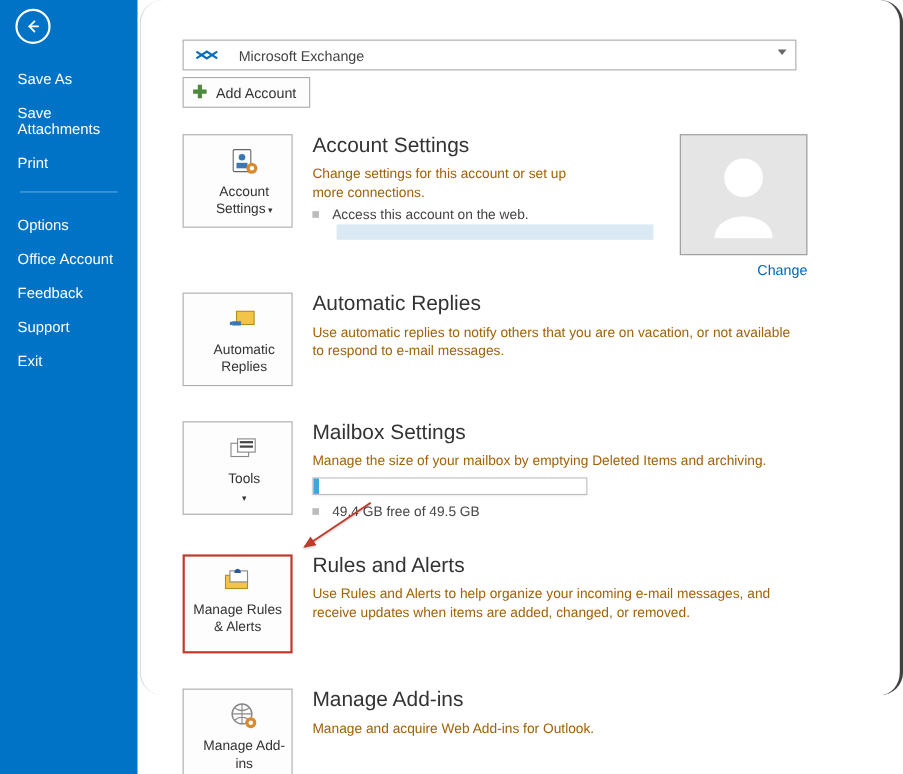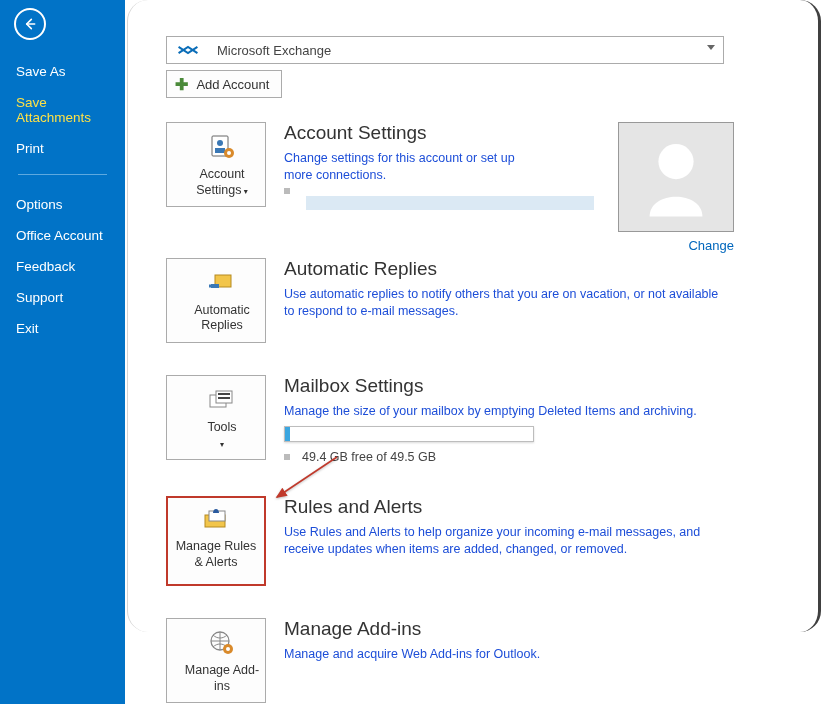"Save Attachments" .nav-item.disabled { color: #fde047 -> #ffffff }
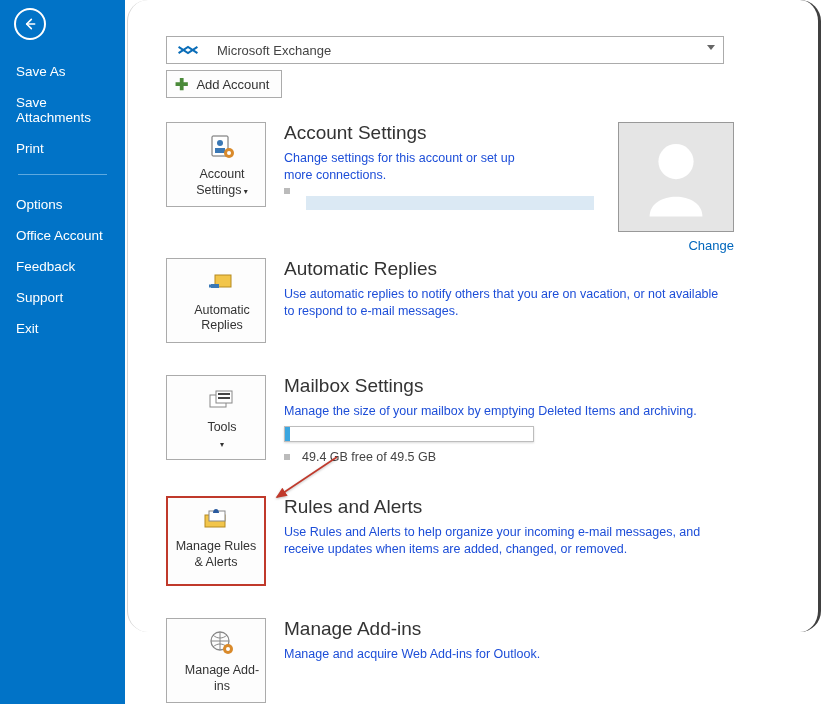"Change settings for this account" .section-desc { color: #1d4ed8 -> #a16207 }
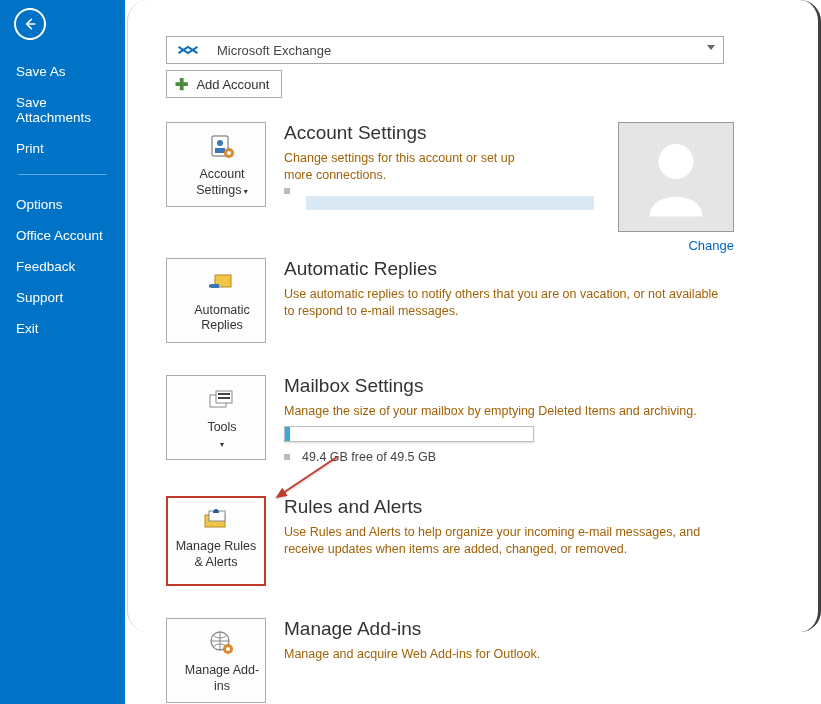"Access this account on the" span { html: none -> <span>Access this account on the web.</span> }
